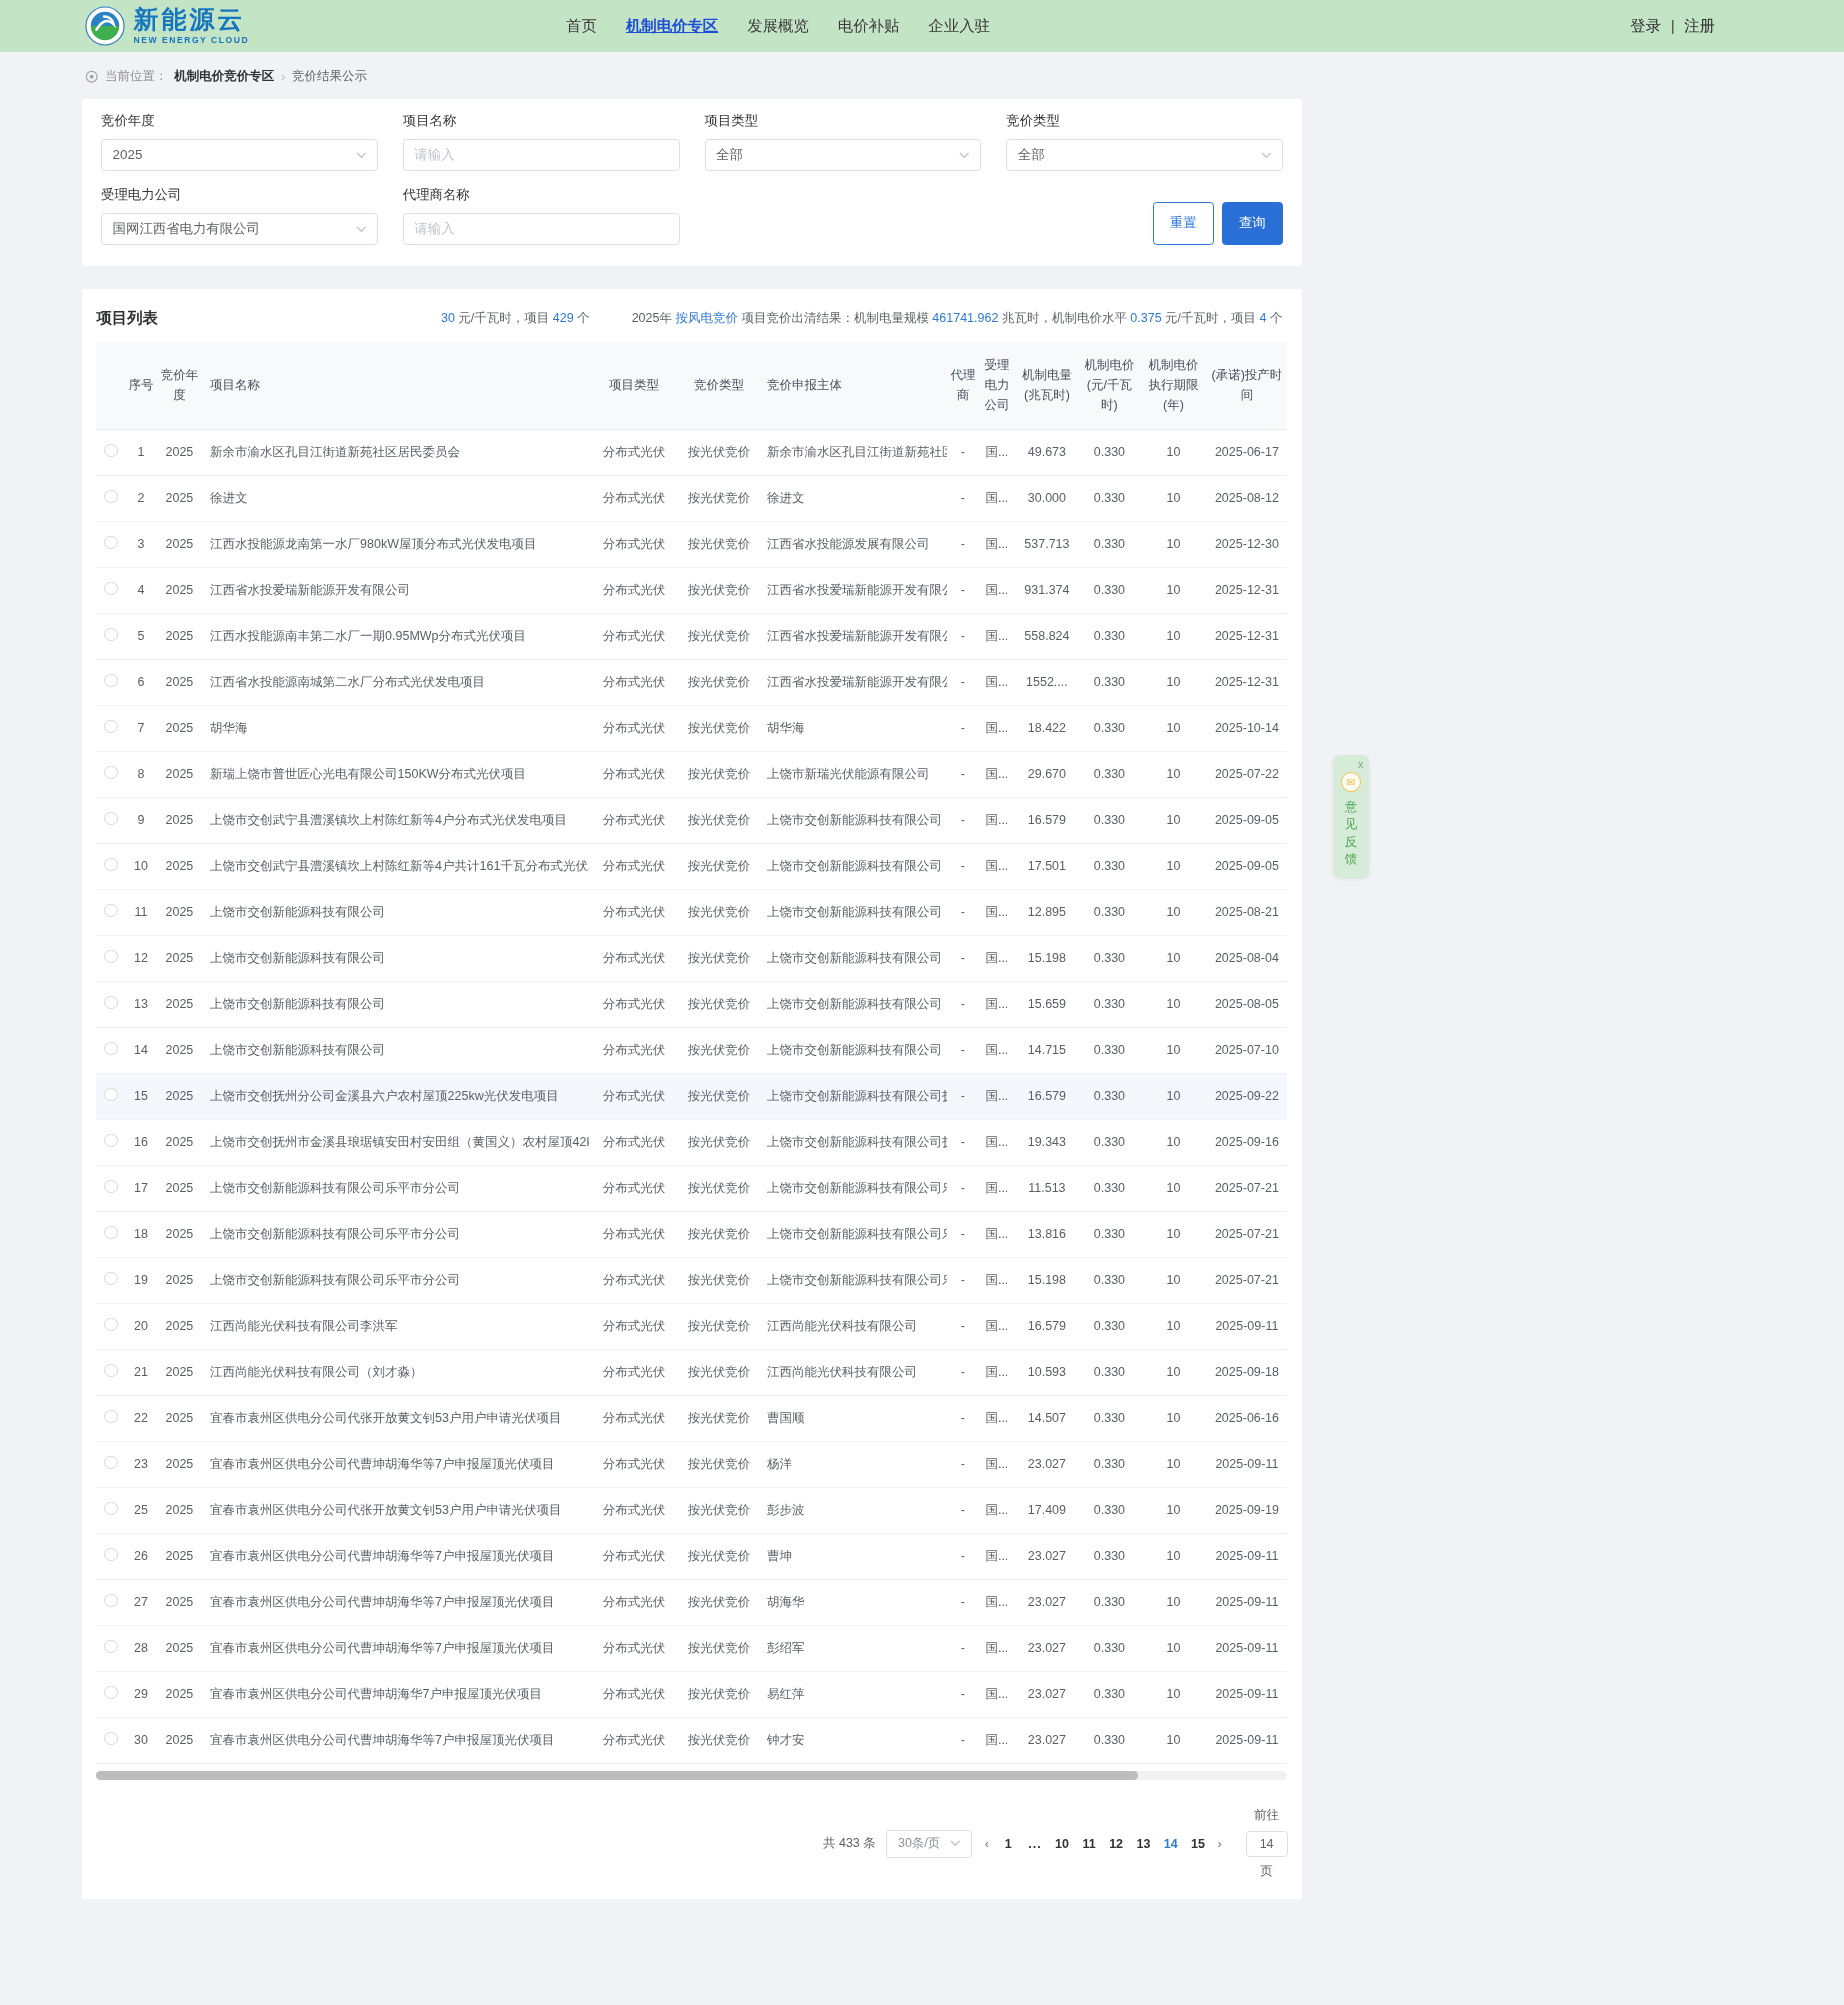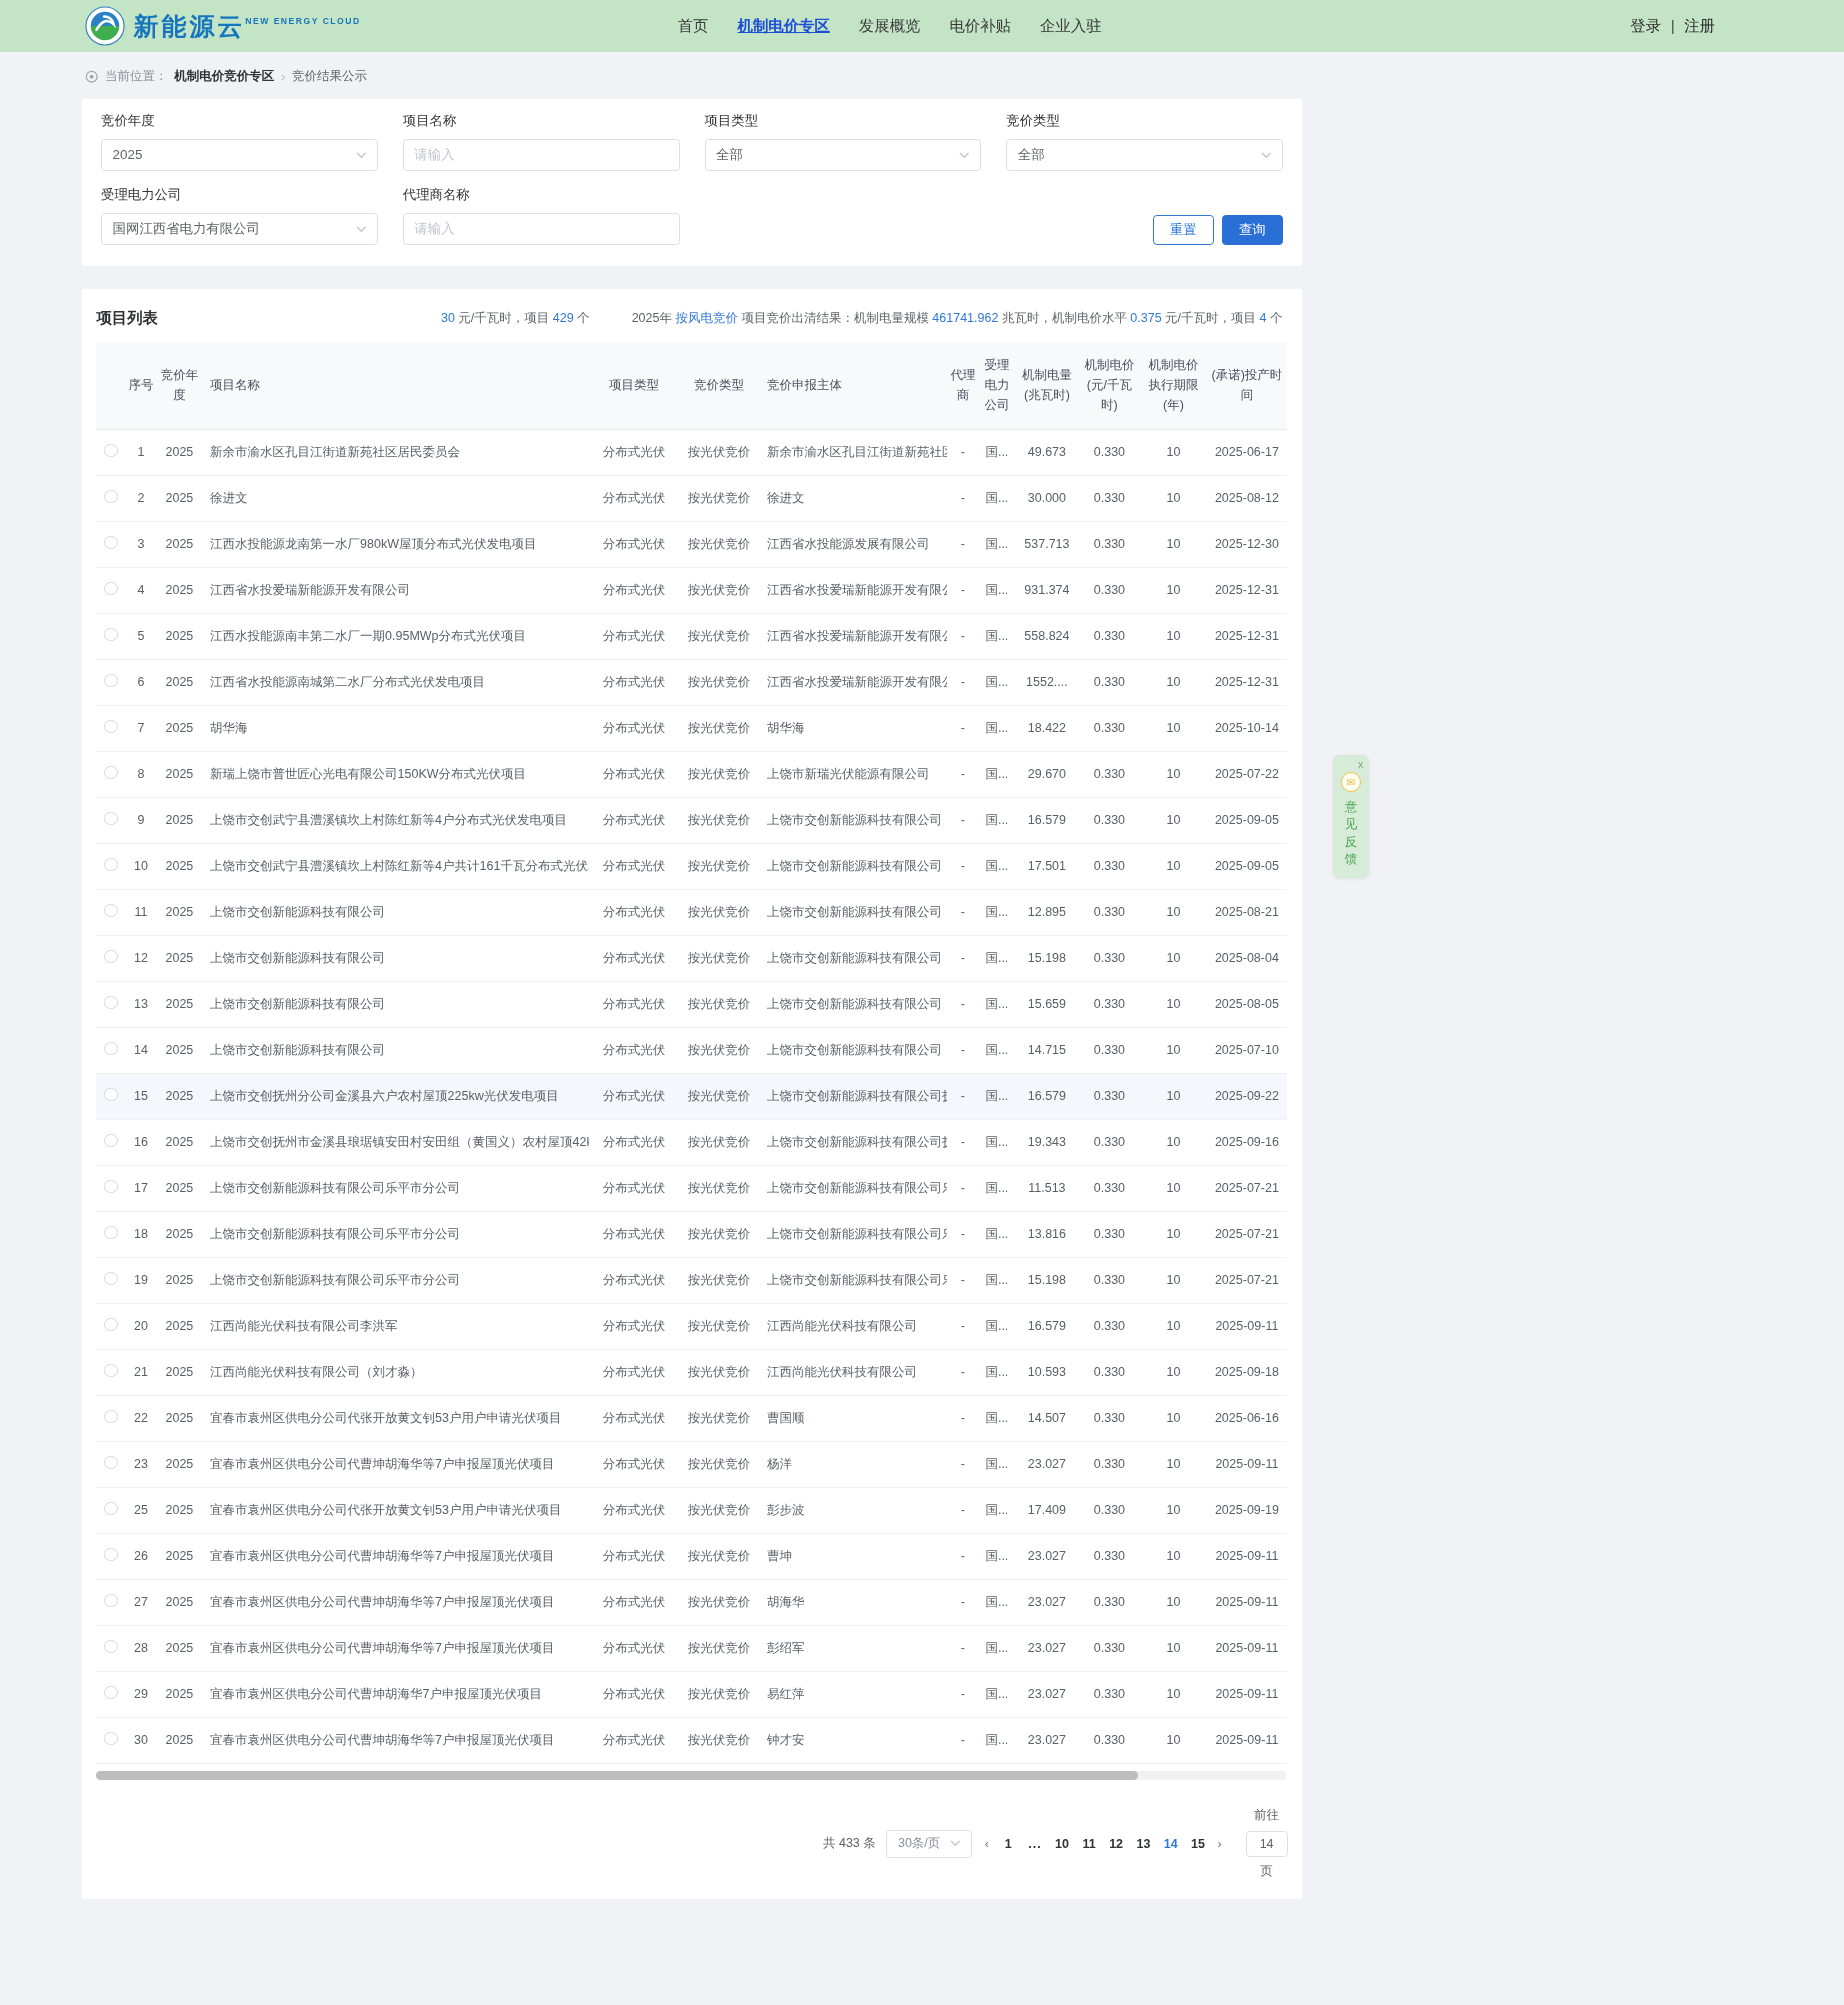"新能源云" span { flex-direction: row -> column }
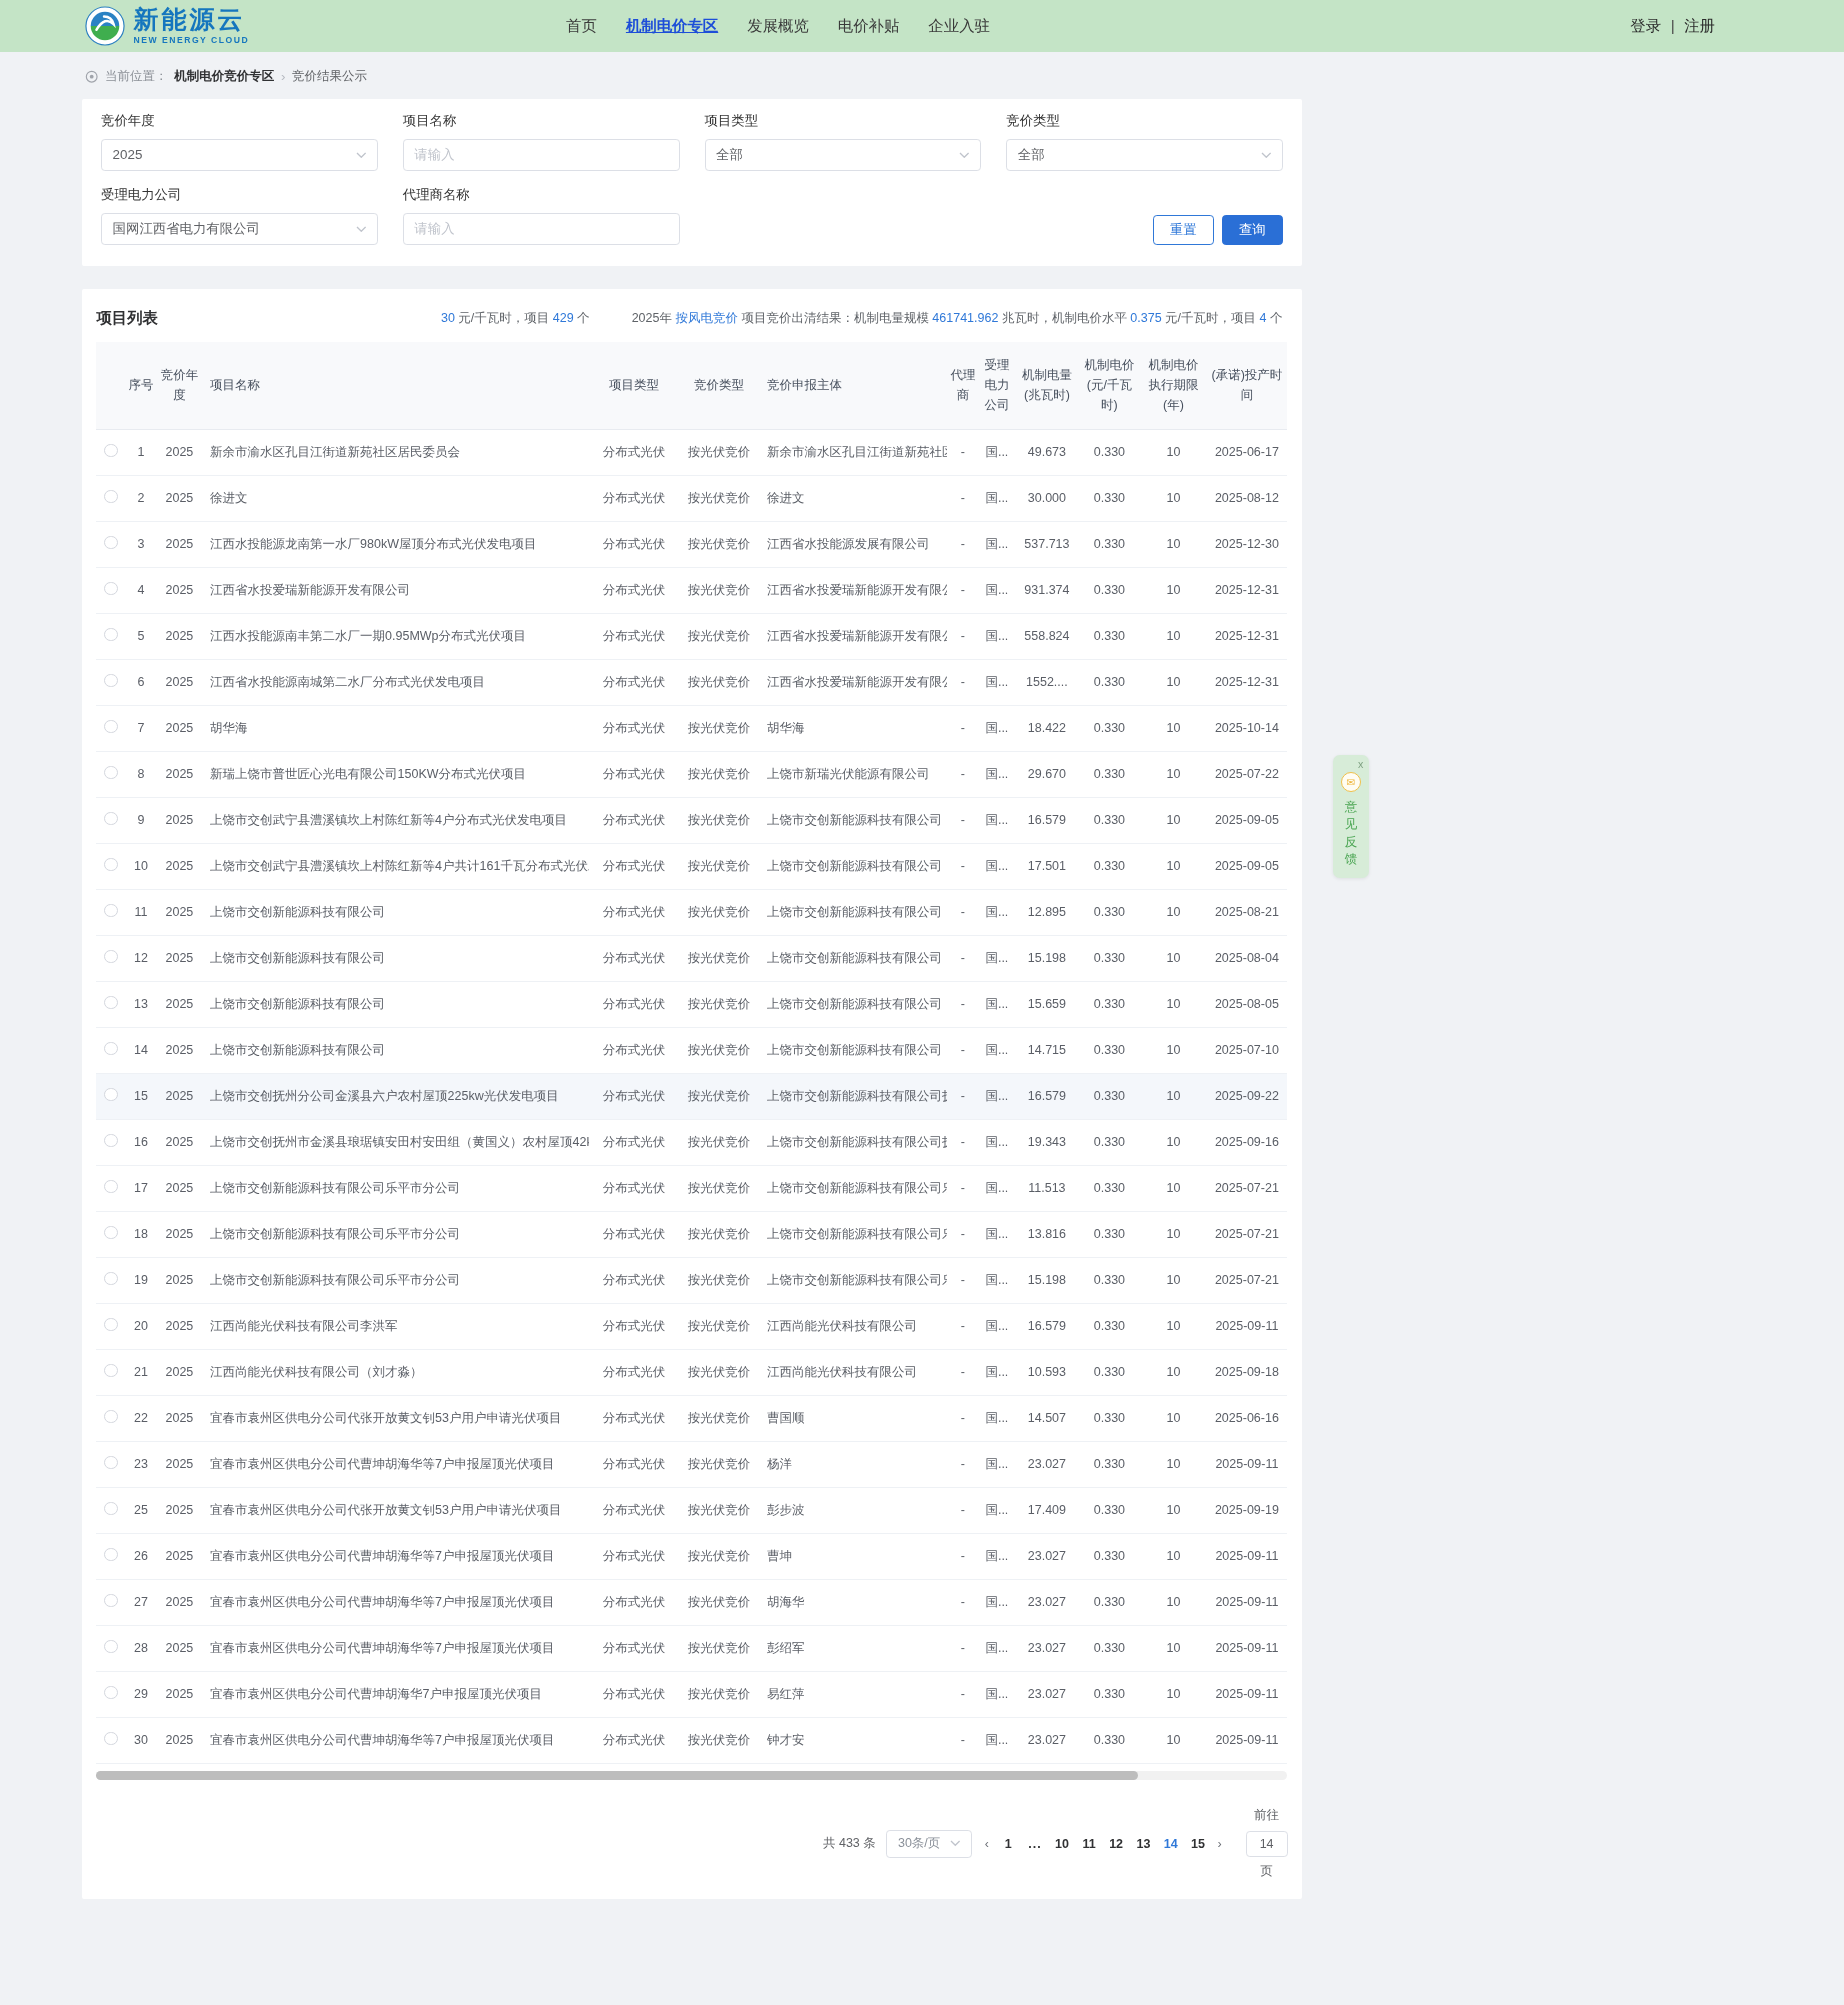"重置" .btn { height: 30px -> 43px }
